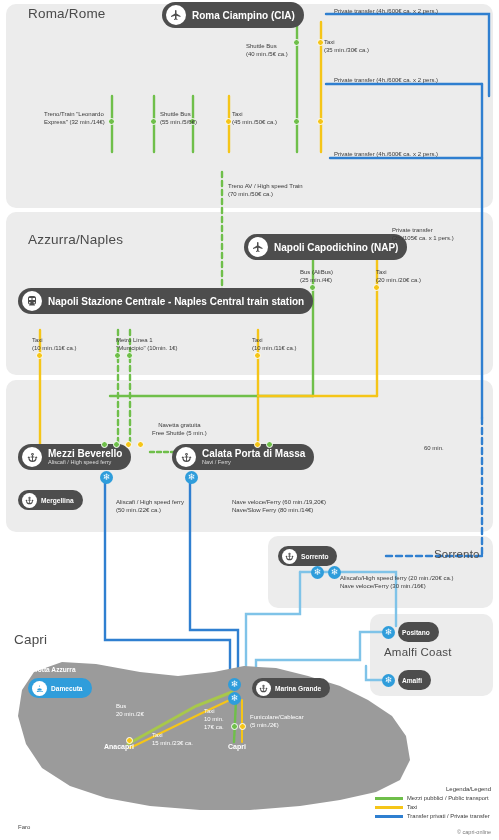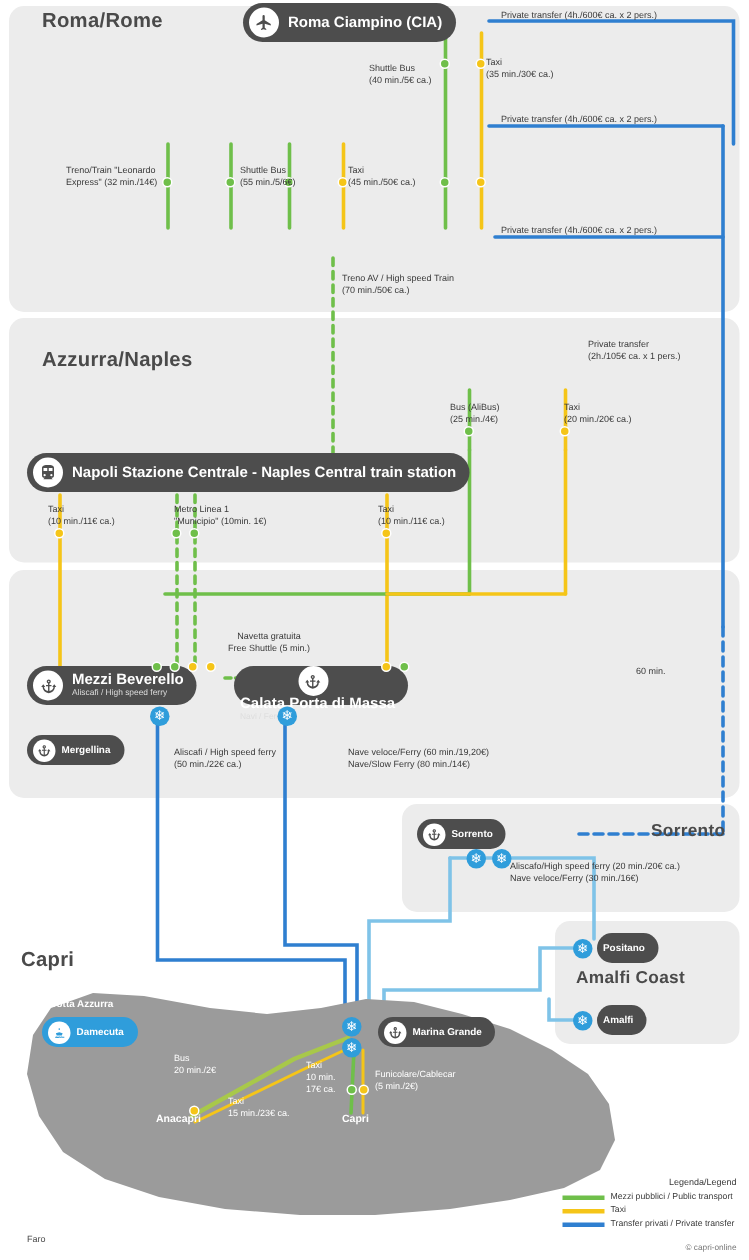"Roma/Rome" .region-title { font-weight: bold -> normal }
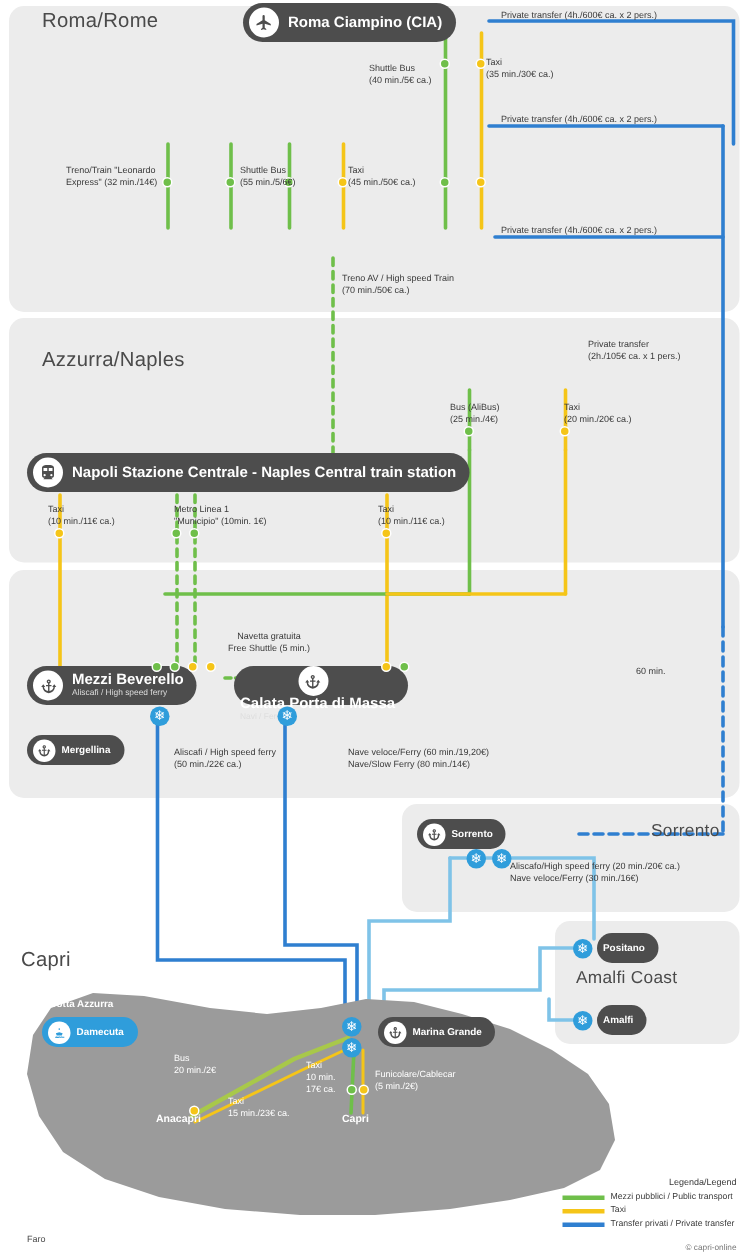"Napoli Capodichino (NAP)" div.node { html: none -> <div> <span> <svg> <path></path> </svg> </span> <span>Napoli Capodichino (NAP)</span> </div> }
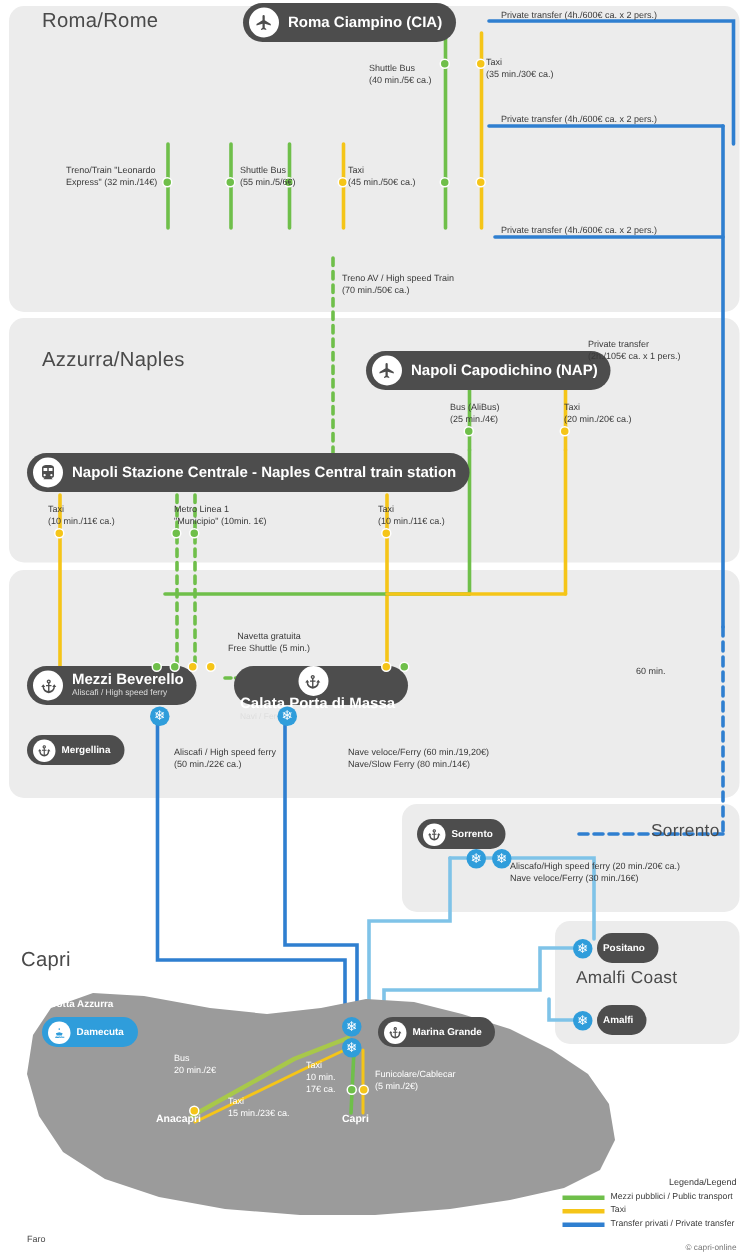"Napoli Stazione Centrale - Naples" div.node { top: 302px -> 288px }
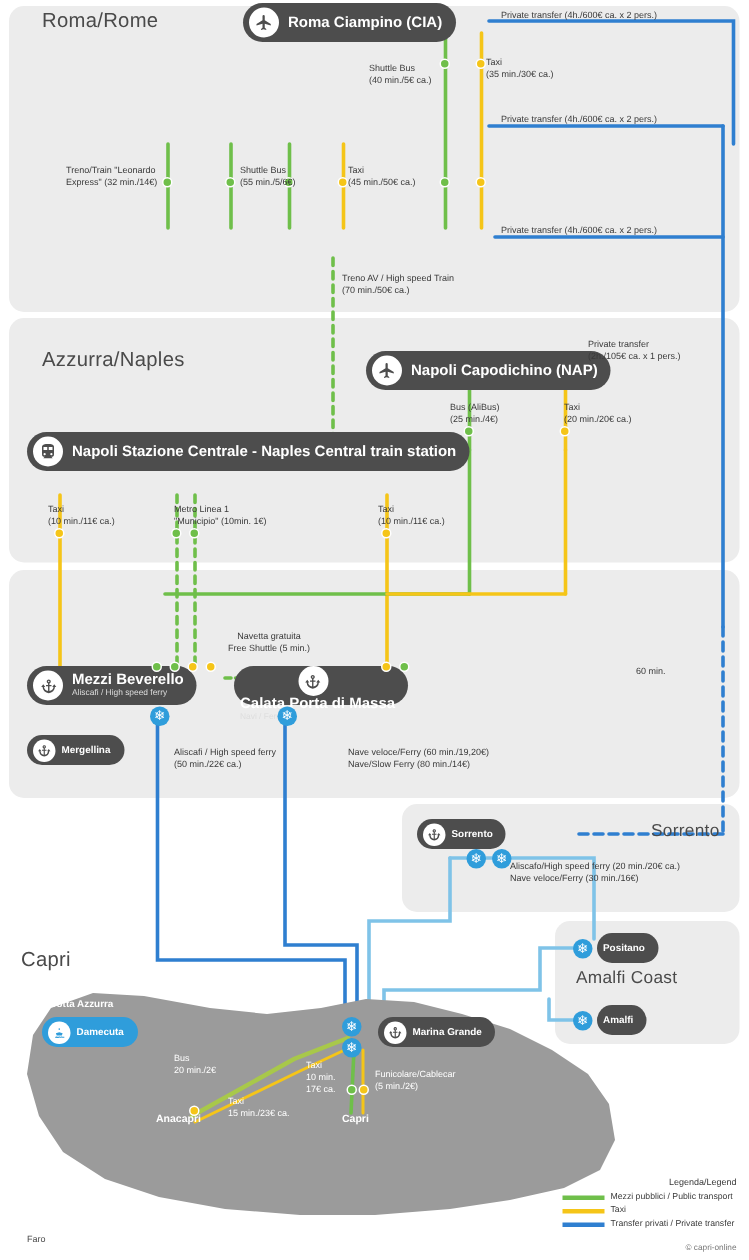"Calata Porta di Massa" div.node { flex-direction: column -> none; left: 156px -> 172px }
